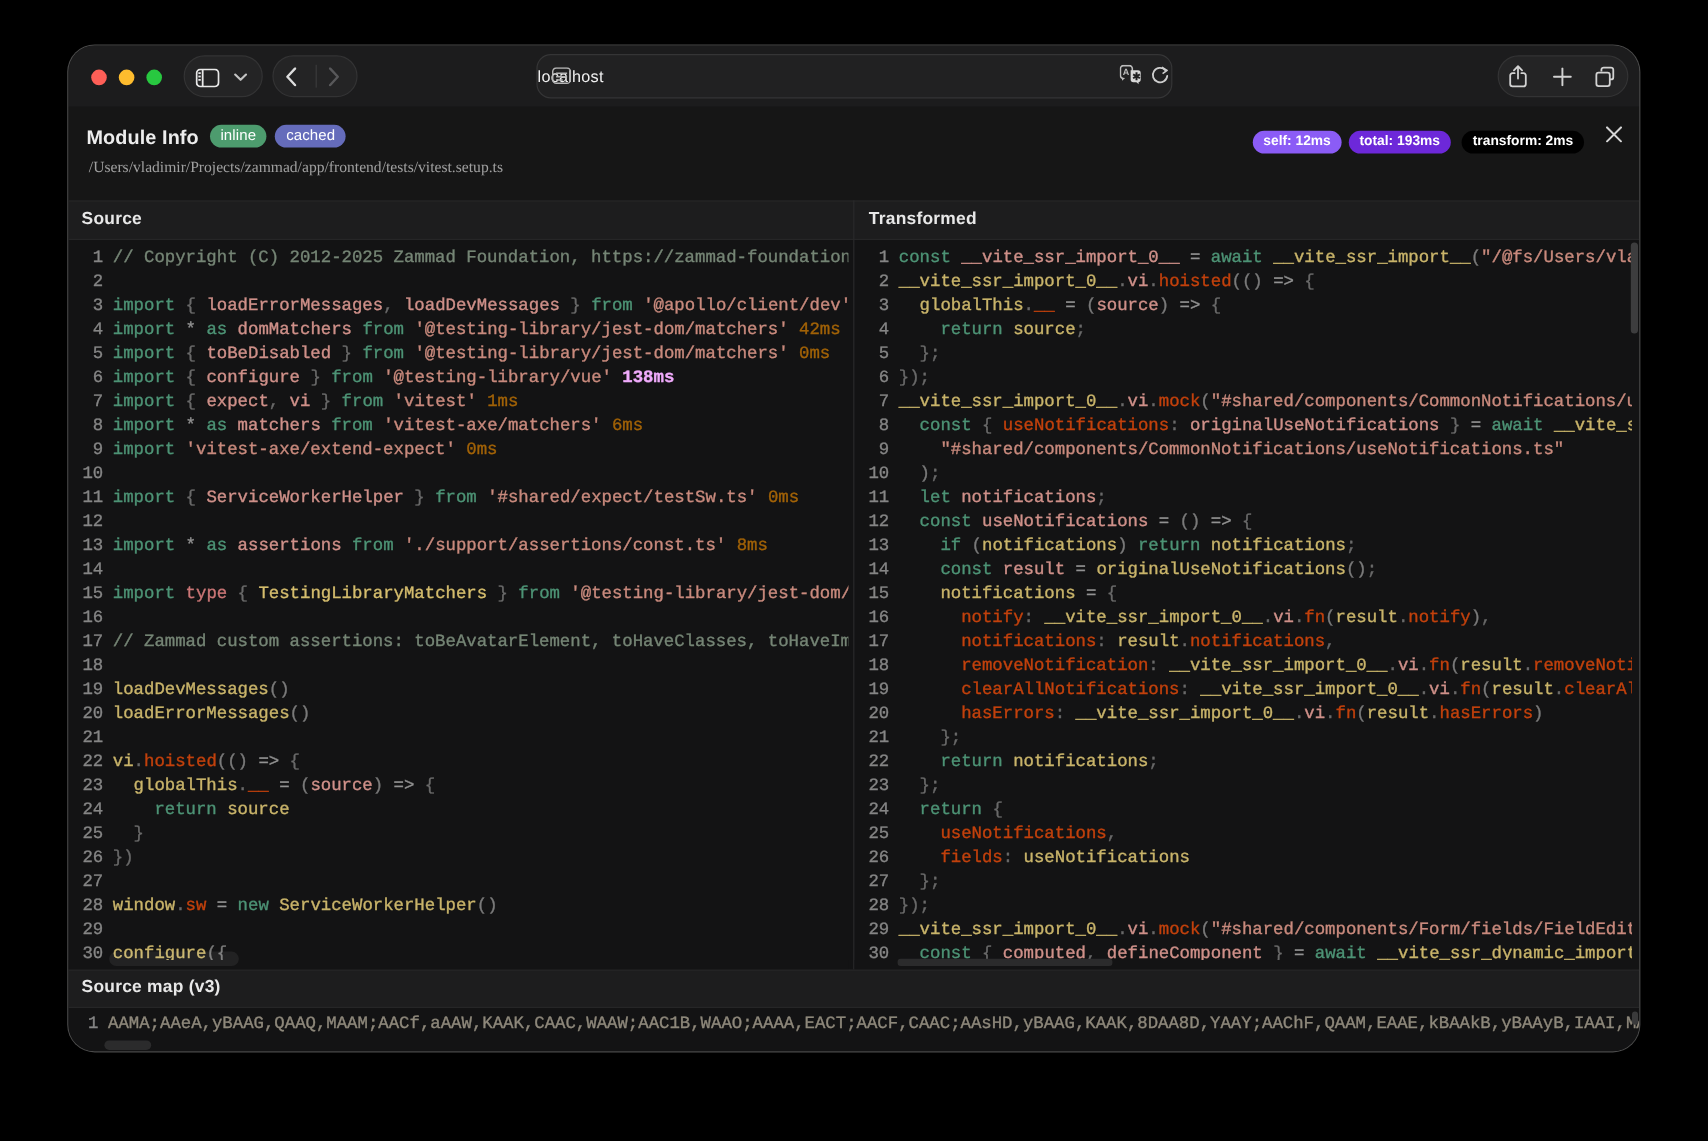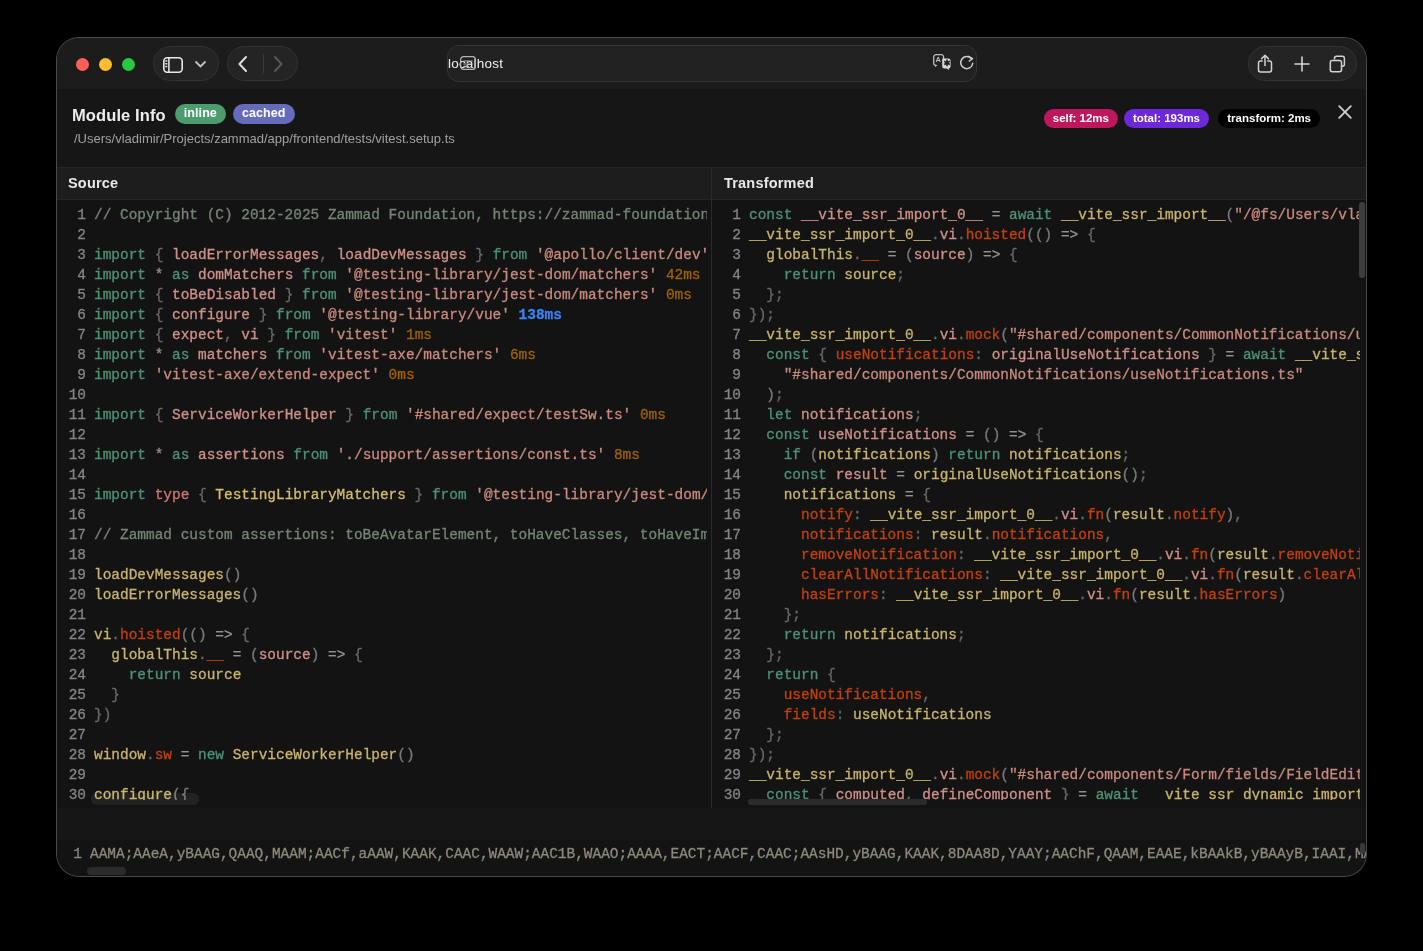"inline" .badge { font-weight: 700 -> 400 }
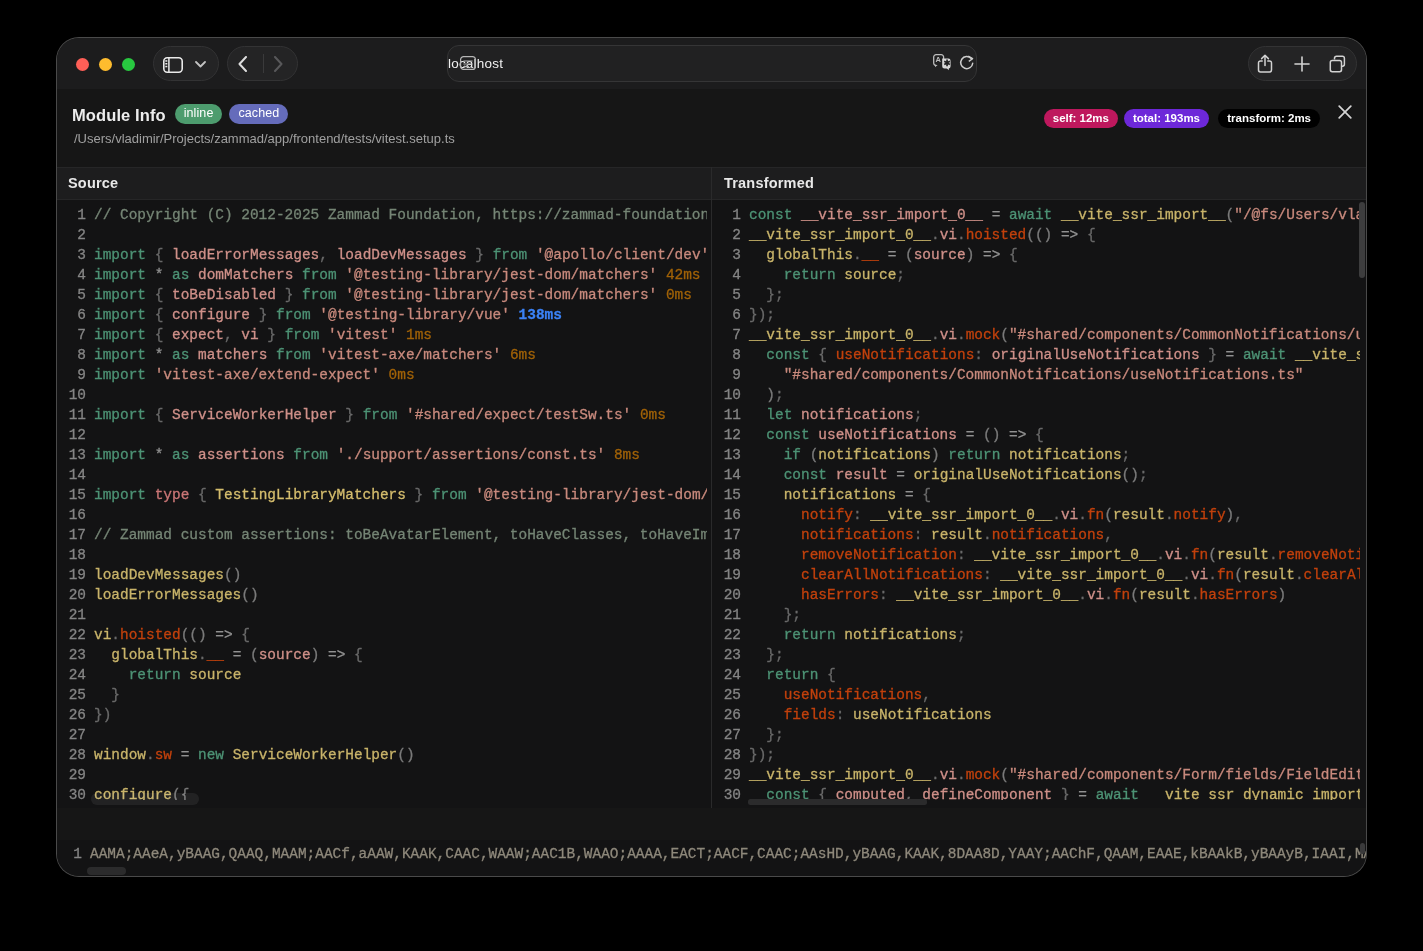"self: 12ms" div.tb2 { background: #be185d -> #8b5cf6 }
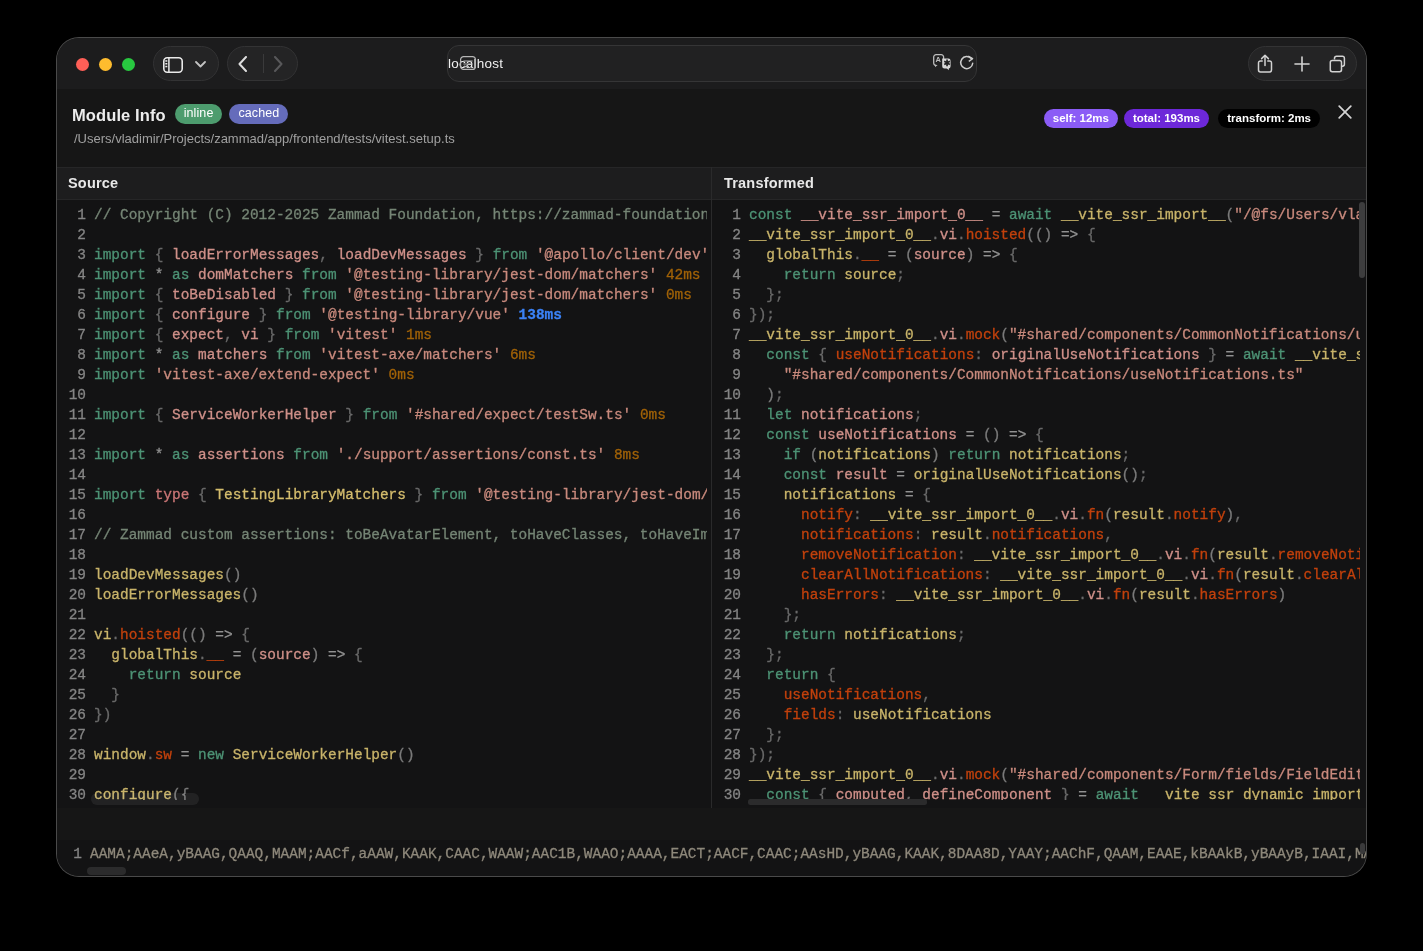"/Users/vladimir/Projects/zammad/app/fron" #path { font-family: Liberation Sans, sans-serif -> Liberation Serif, serif }
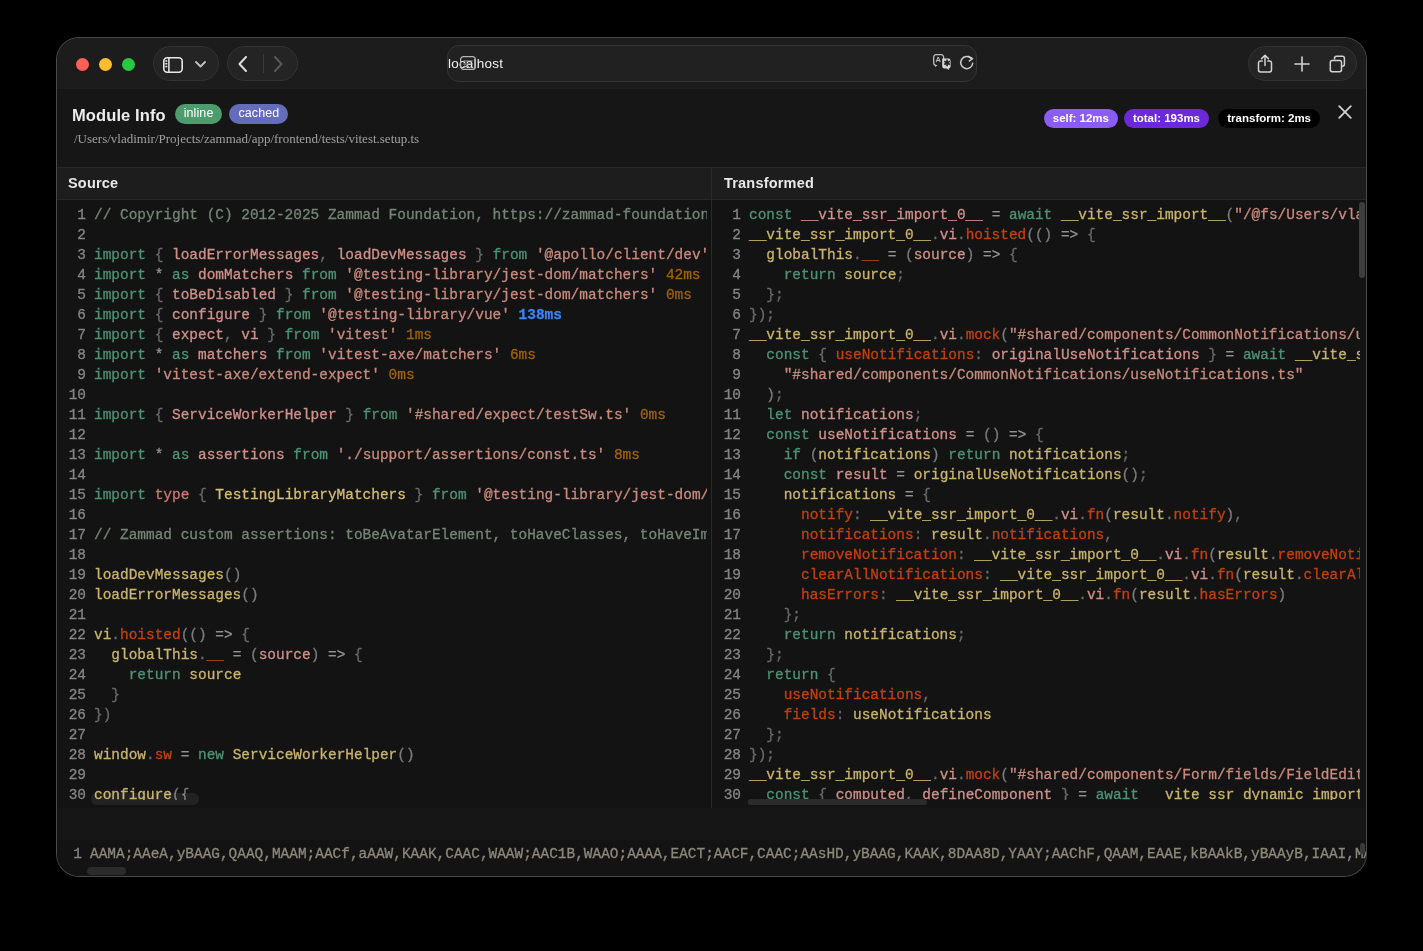"138ms" .o { color: #3b82f6 -> #f0abfc }
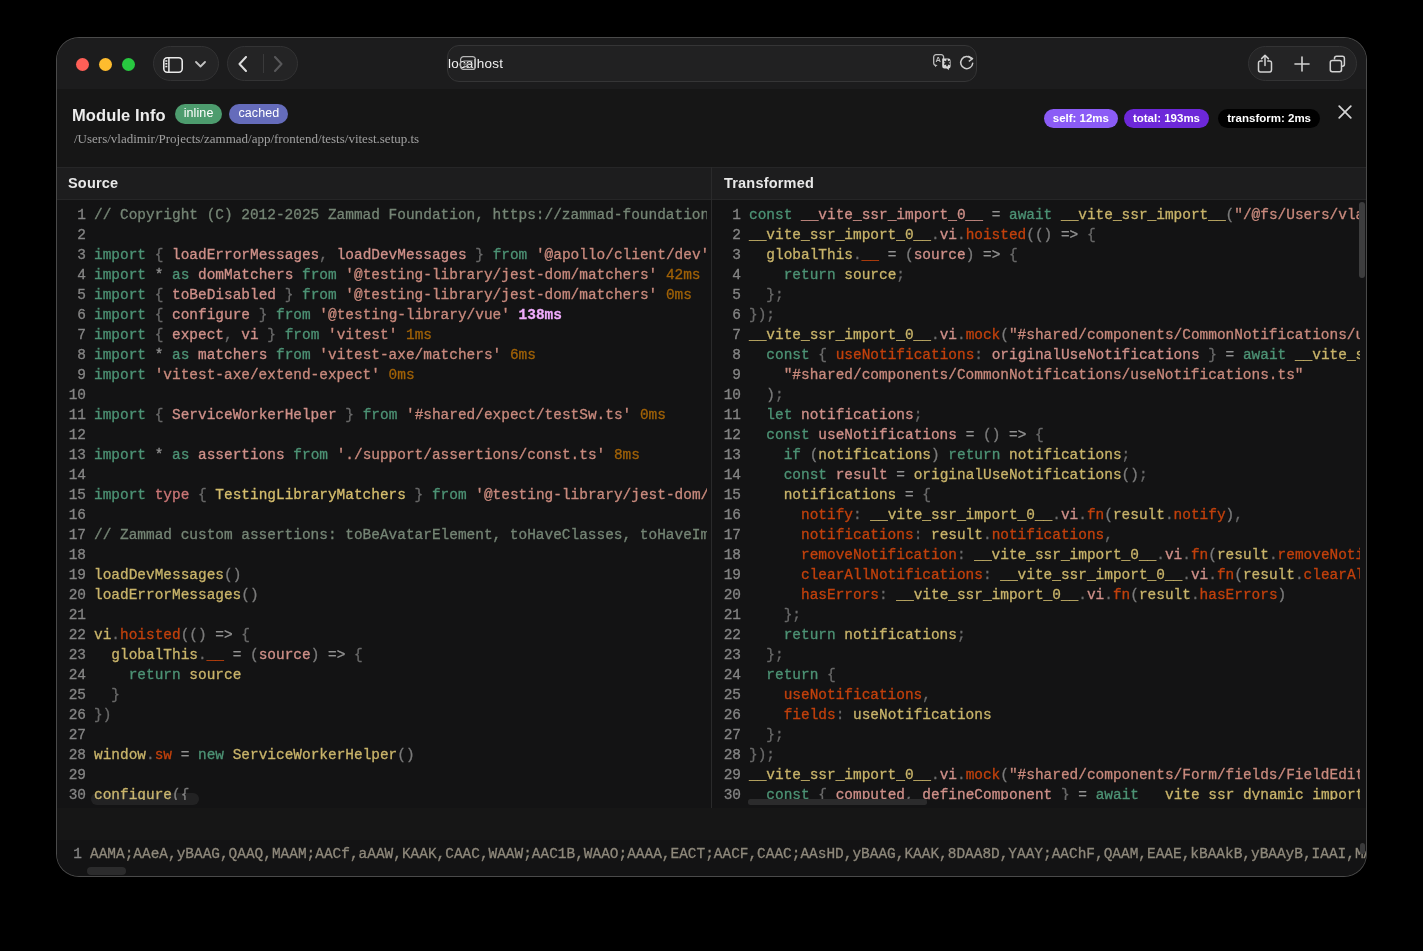"Source map (v3)" div { html: none -> <div> <div>Source map (v3)</div> </div> }
